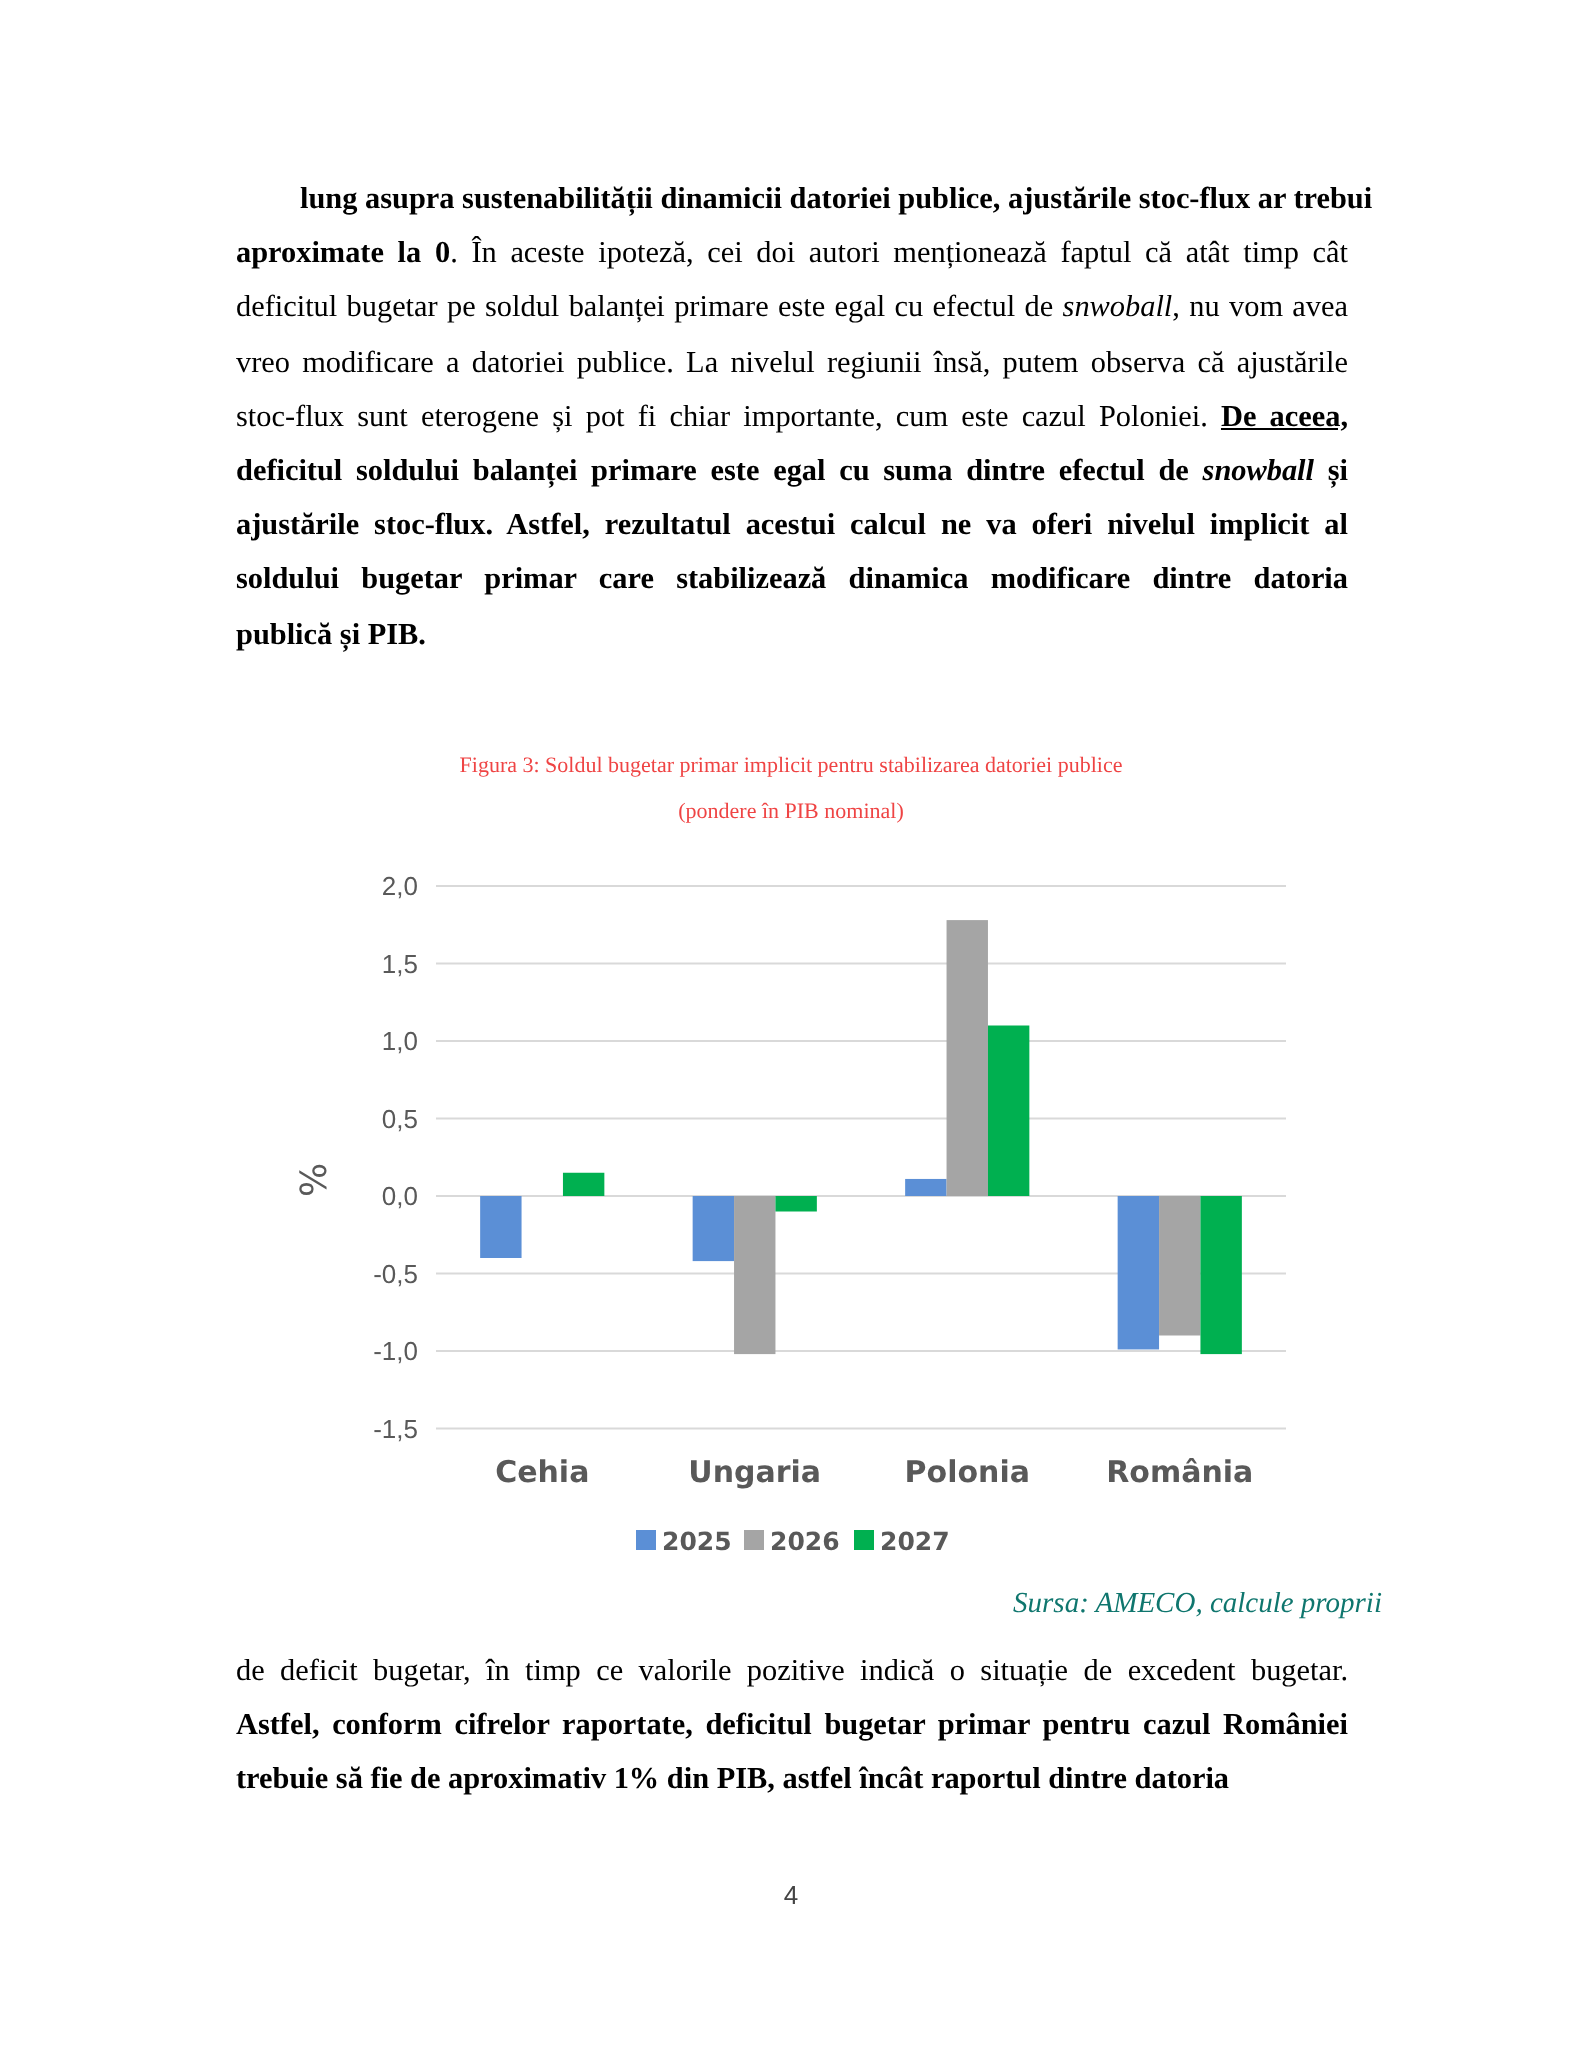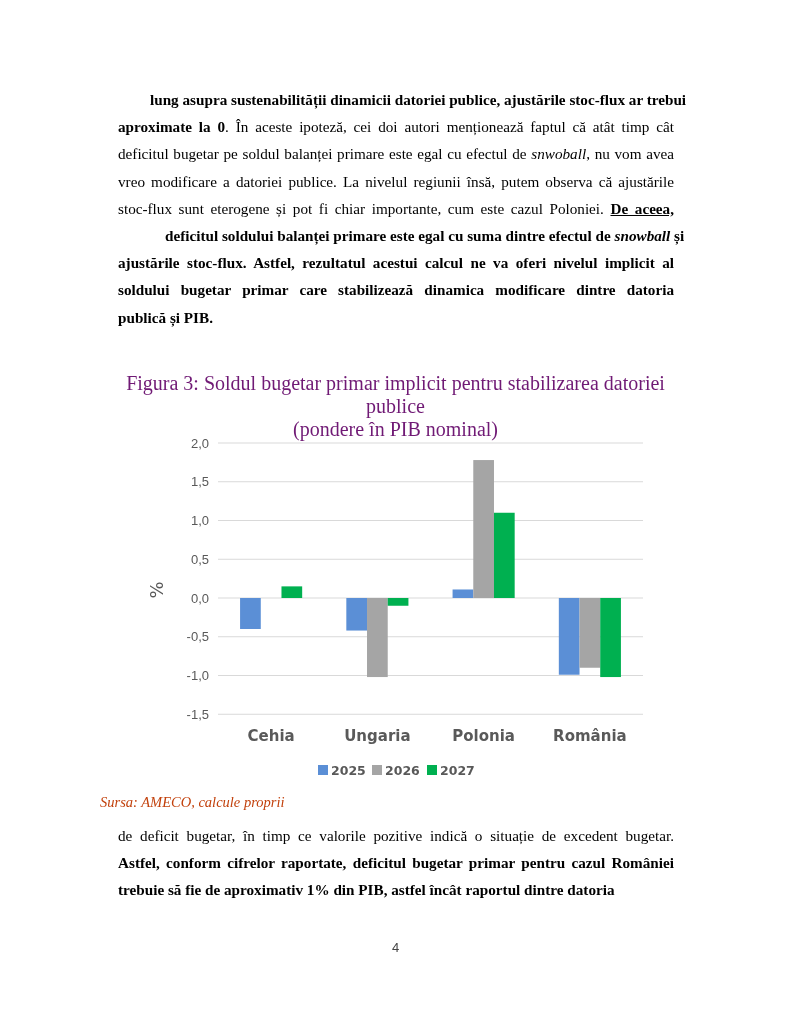"deficitul soldului balanței primare este" span { margin-left: 47px -> none }
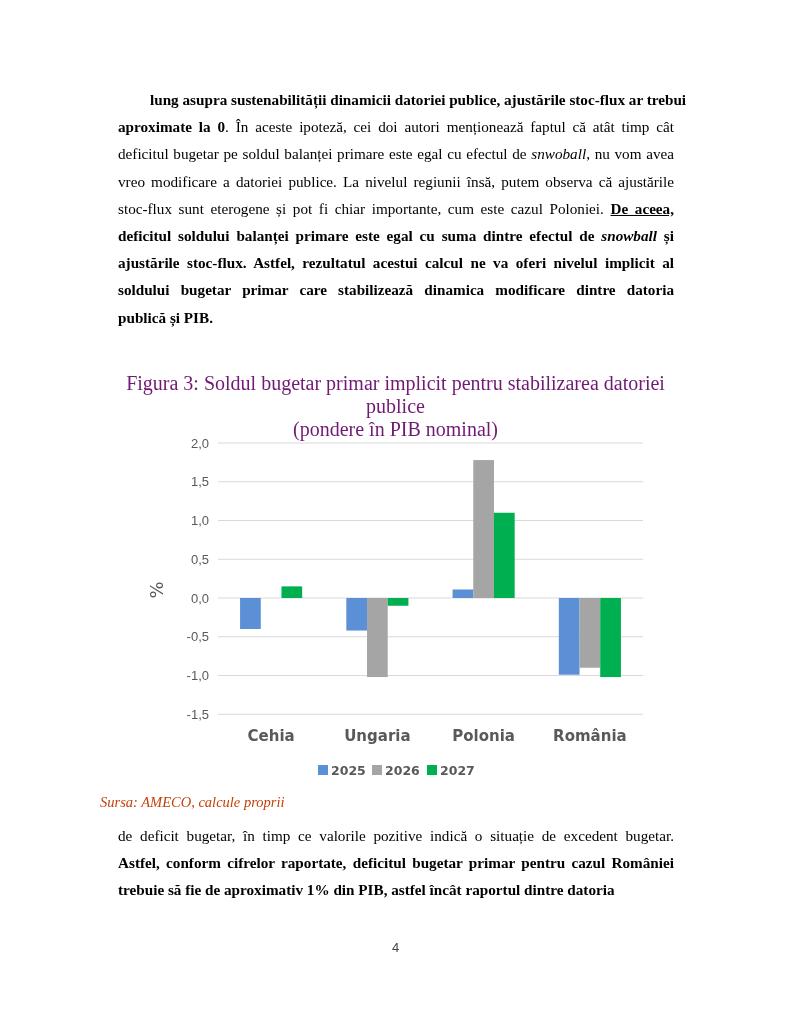"Figura 3: Soldul bugetar primar" .caption { color: #701a75 -> #ef4444; font-size: 20px -> 11px }
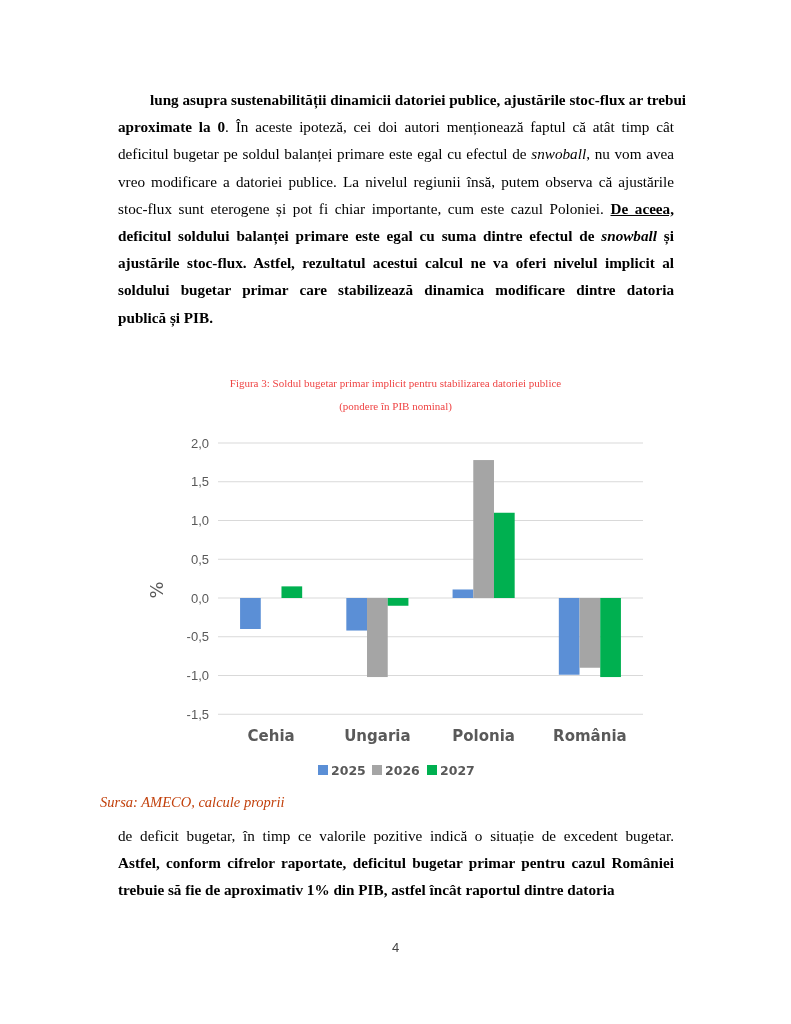"Sursa: AMECO, calcule proprii" .source { color: #c2410c -> #0f766e; text-align: left -> right }
